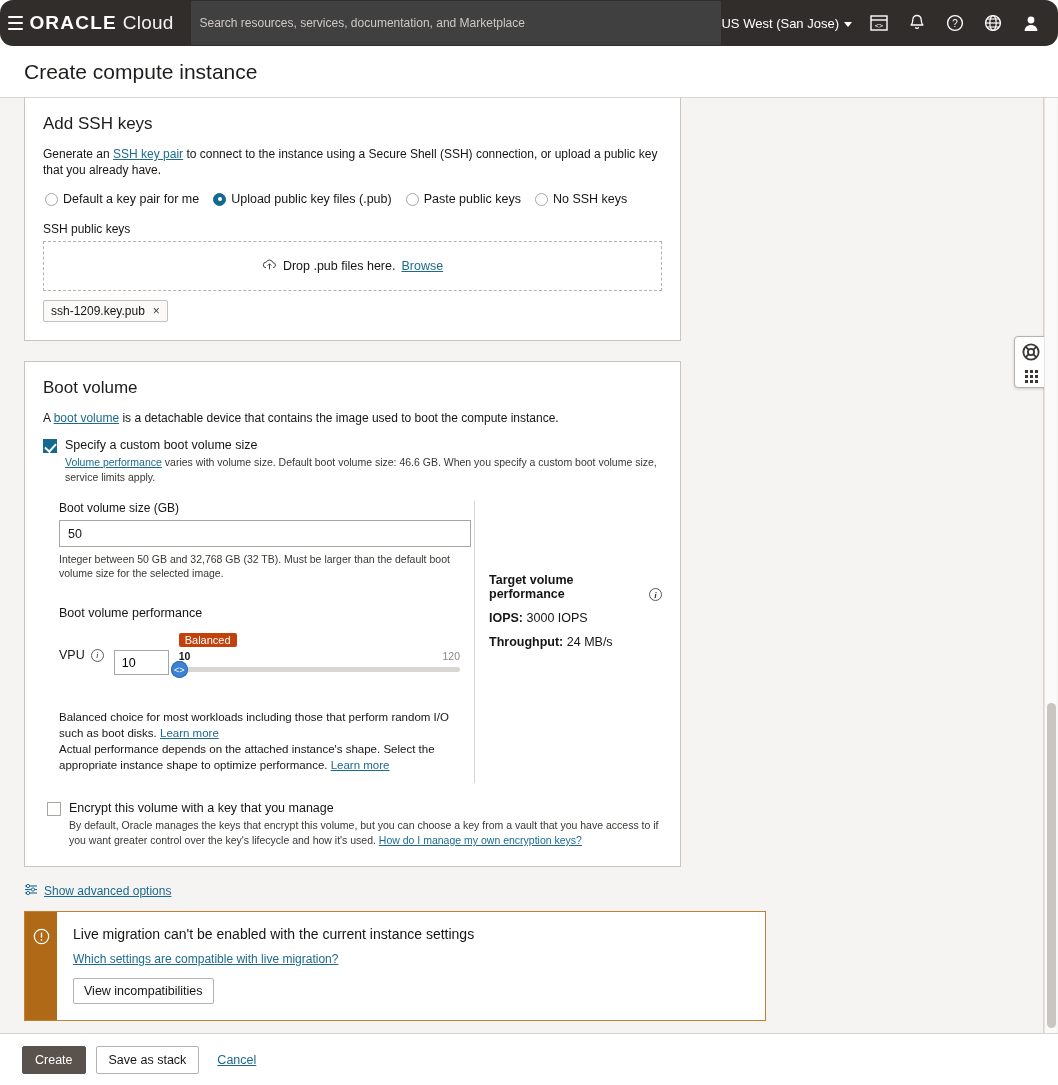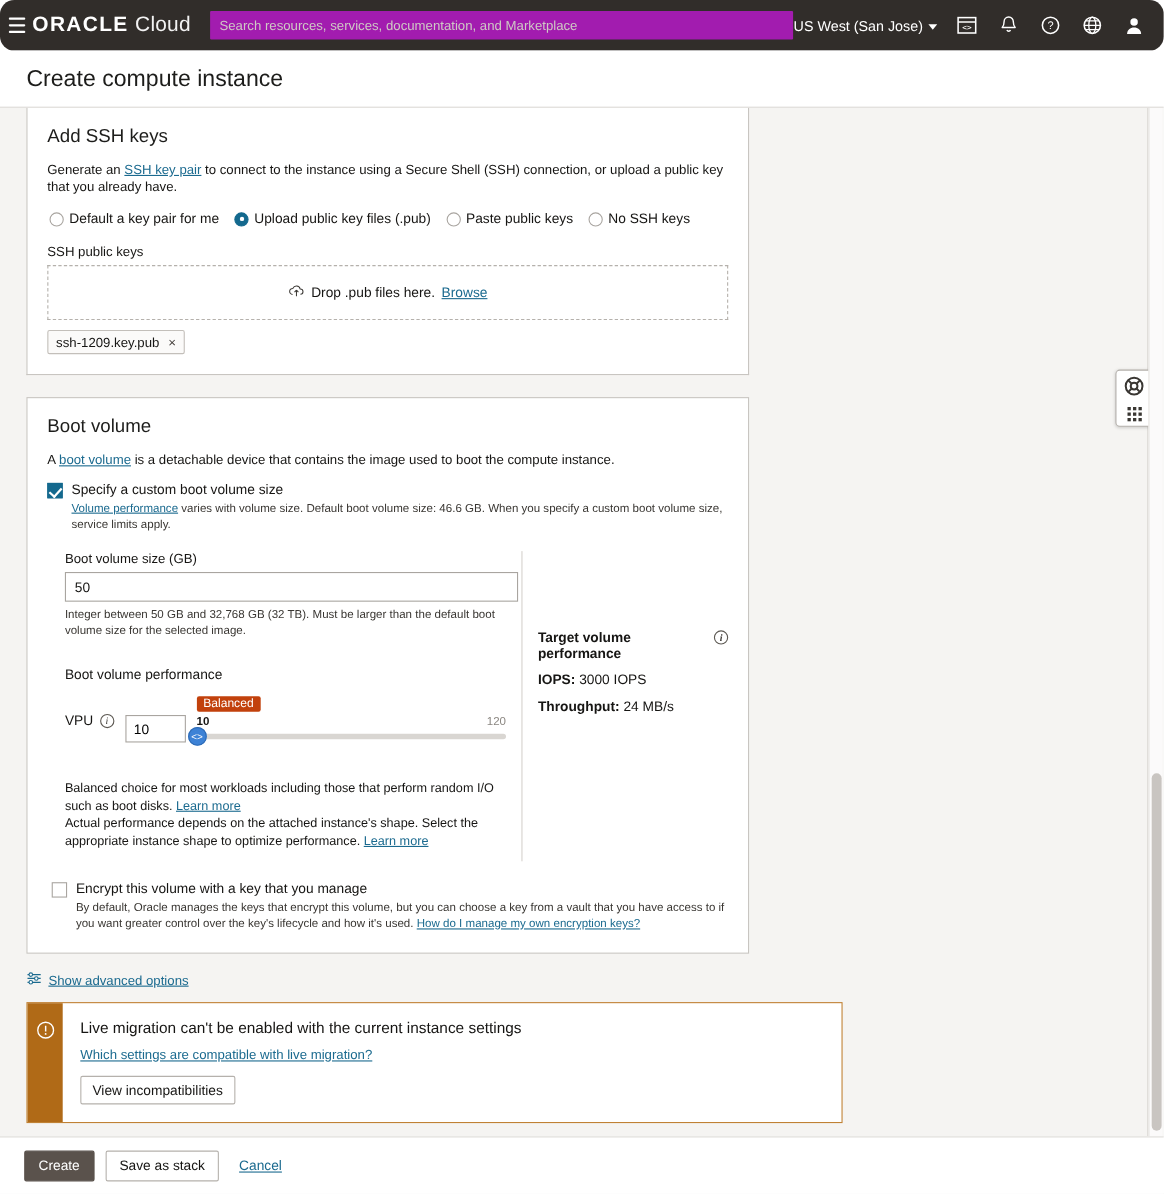"Search resources, services," .searchbox { background: #a21caf -> #404040; height: 26px -> 44px }
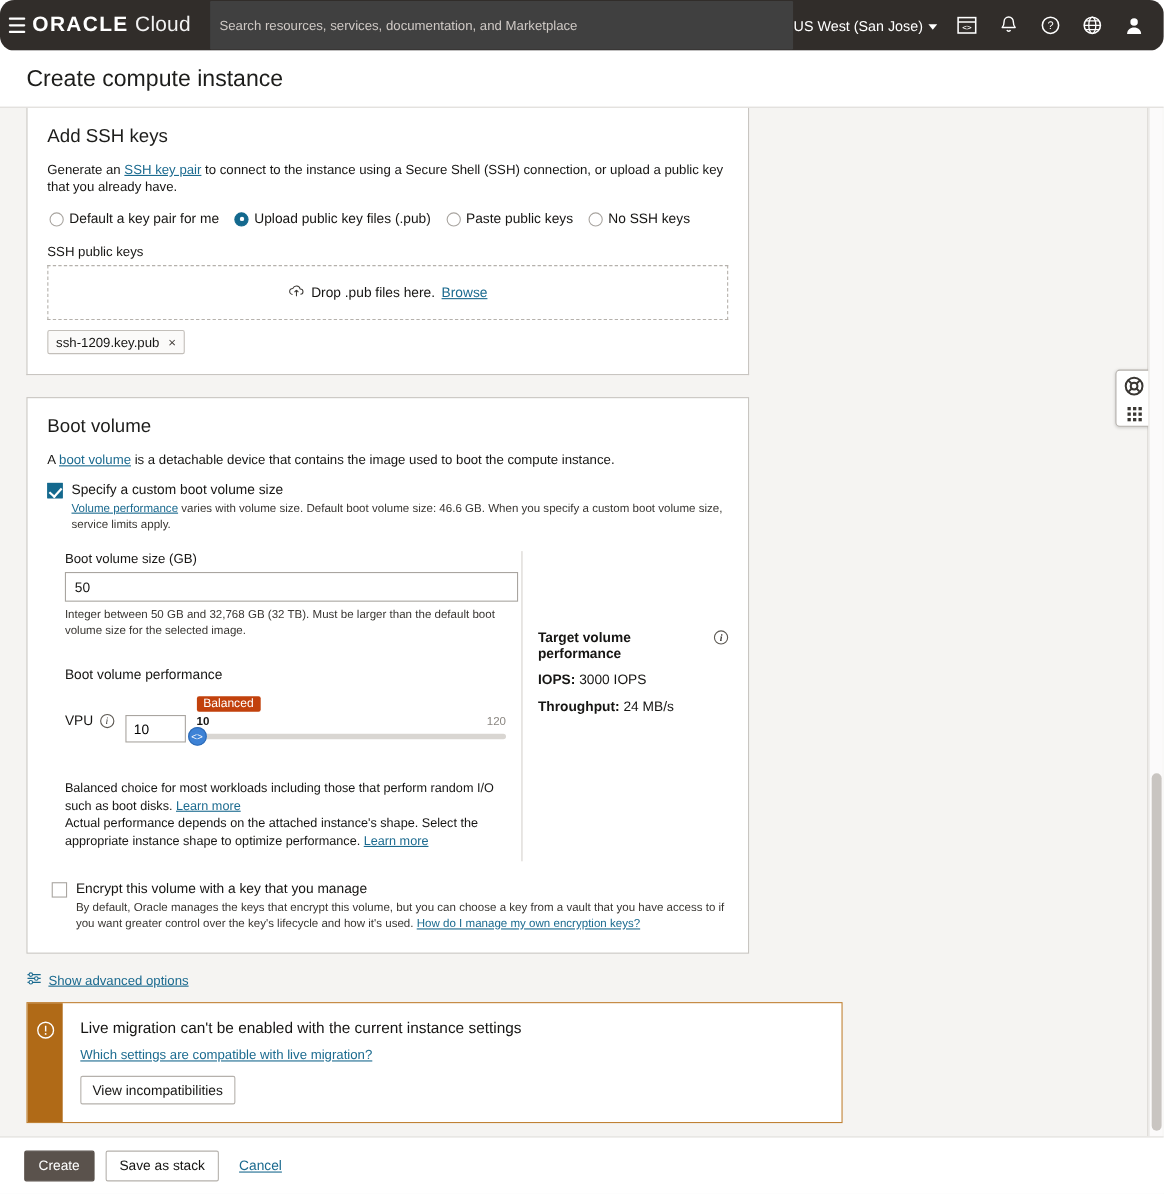"Target volume performance" .tvp-title { align-items: flex-start -> flex-end }
